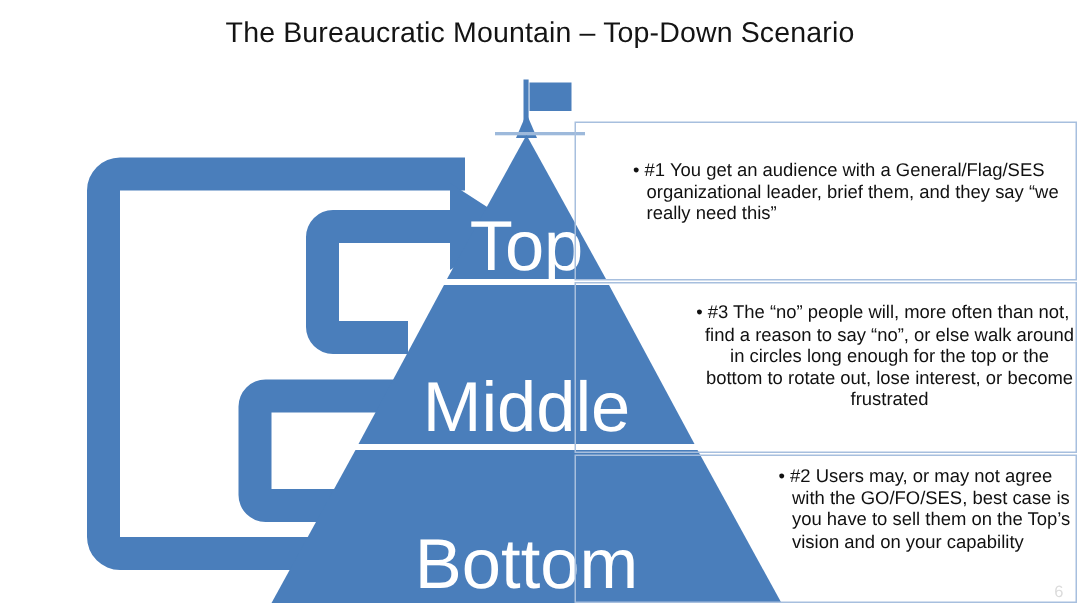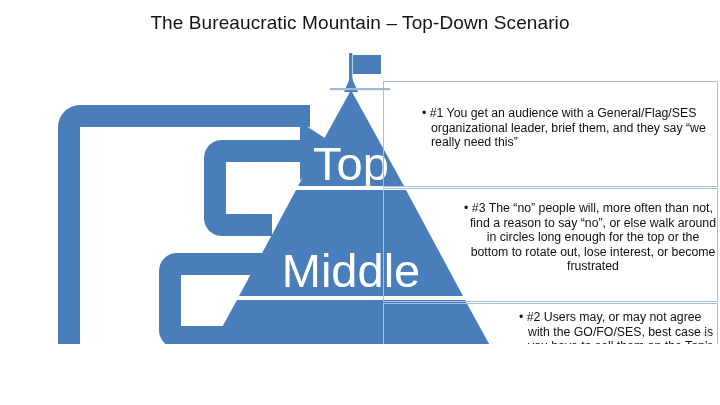"The Bureaucratic Mountain – Top-Down" #slide { height: 344px -> 405px }
